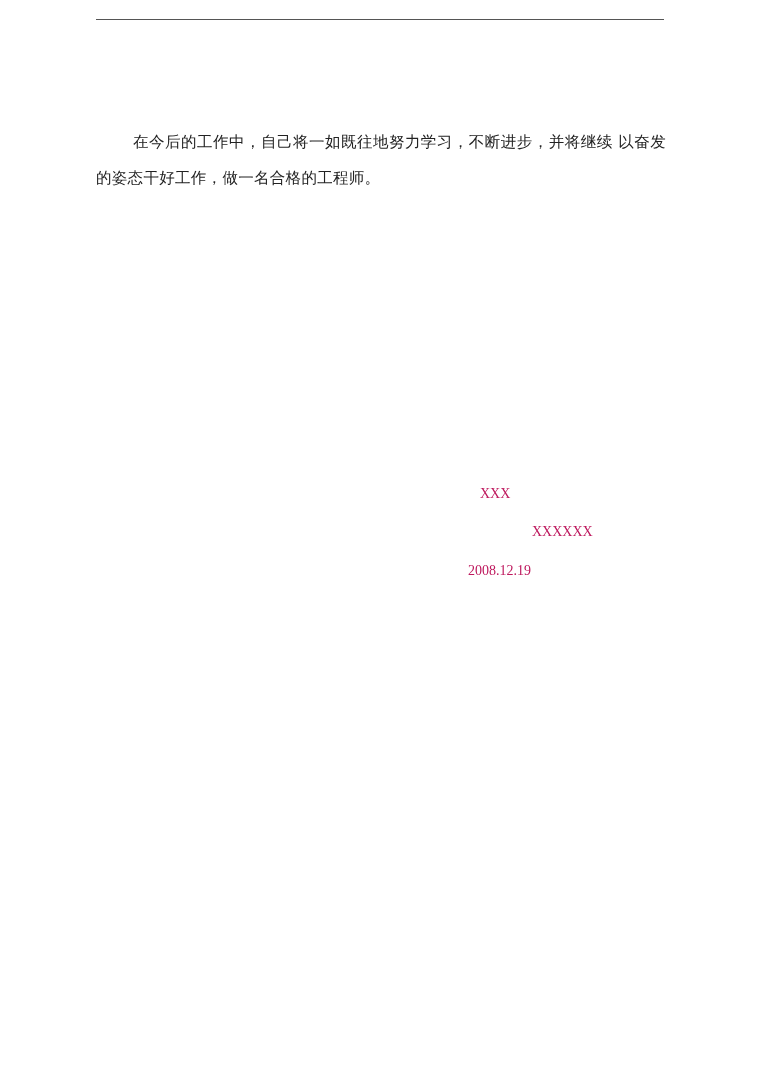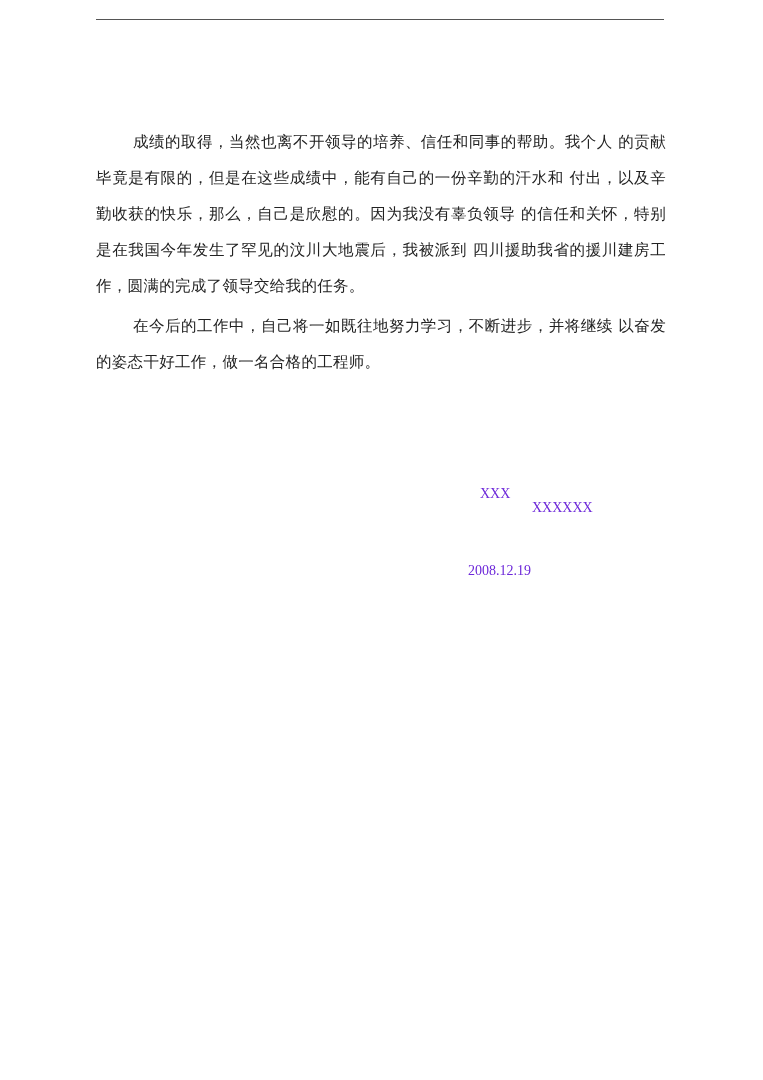"成绩的取得，当然也离不开领导的培养、信任和同事的帮助。我个人" p.para { html: <p>成绩的取得，当然也离不开领导的培养、信任和同事的帮助。我个人 的贡献毕竟是有限的，但是在这些成绩中，能有自己的一份辛勤的汗水和 付出，以及辛勤收获的快乐，那么，自己是欣慰的。因为我没有辜负领导 的信任和关怀，特别是在我国今年发生了罕见的汶川大地震后，我被派到 四川援助我省的援川建房工作，圆满的完成了领导交给我的任务。</p> -> none }
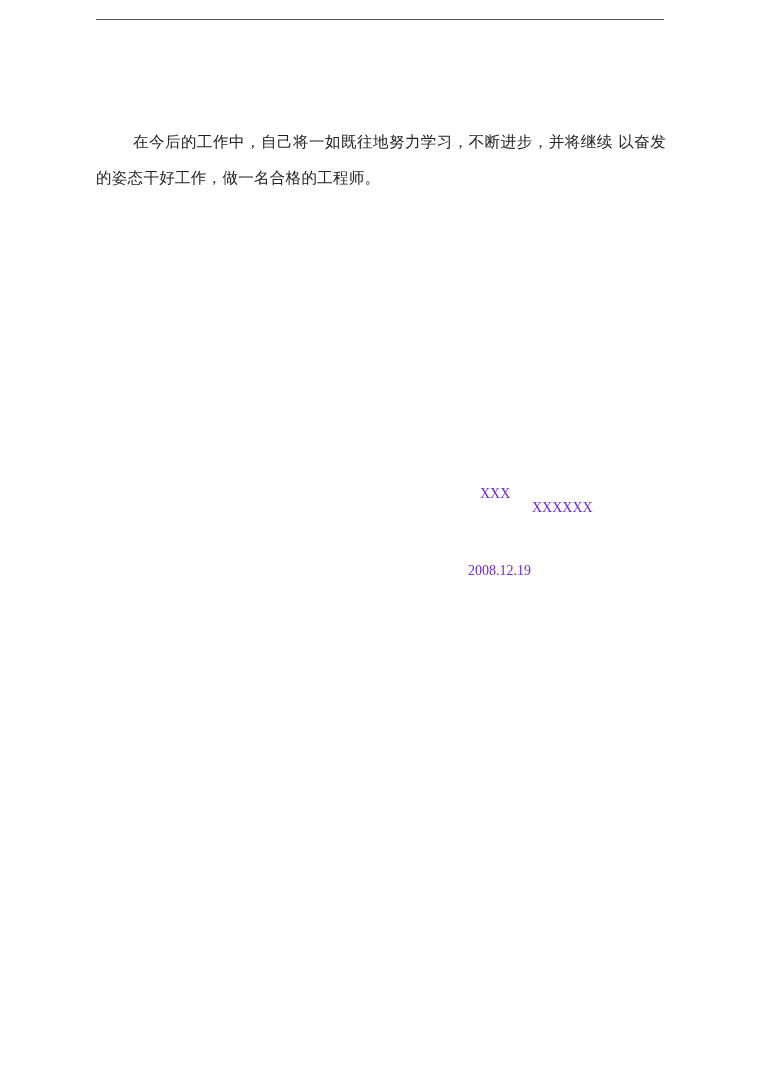"XXX" .sig { color: #6d28d9 -> #be185d }
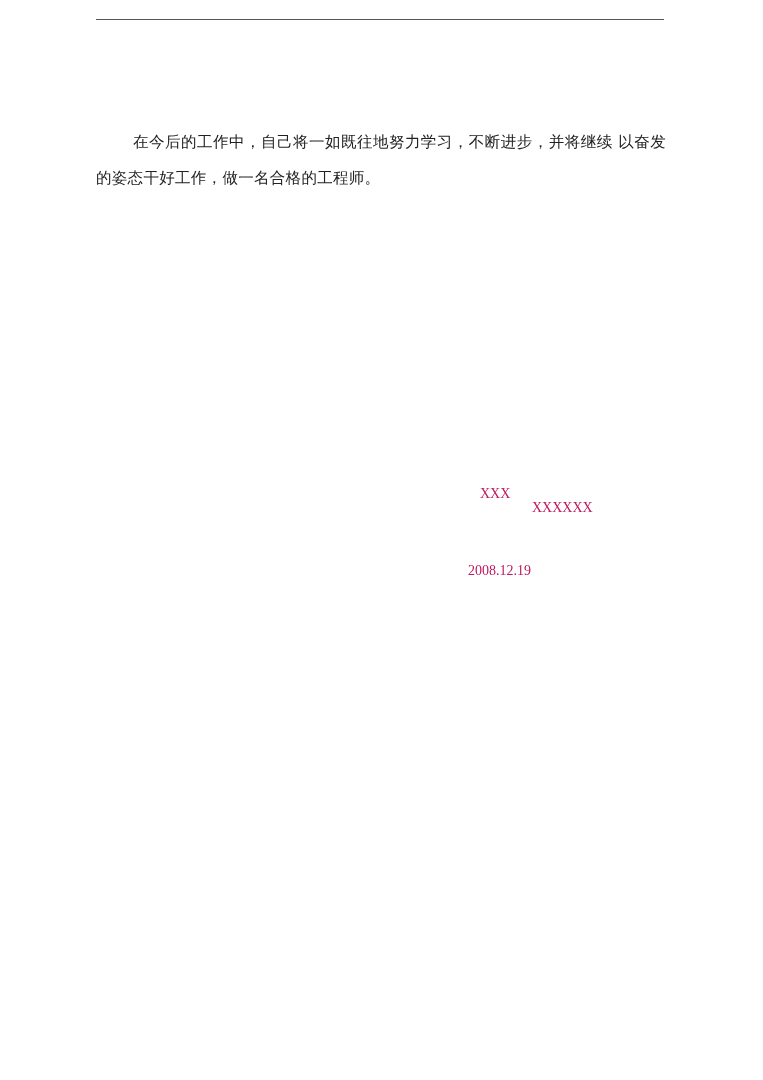"XXXXXX" div.sig { top: 500px -> 524px }
